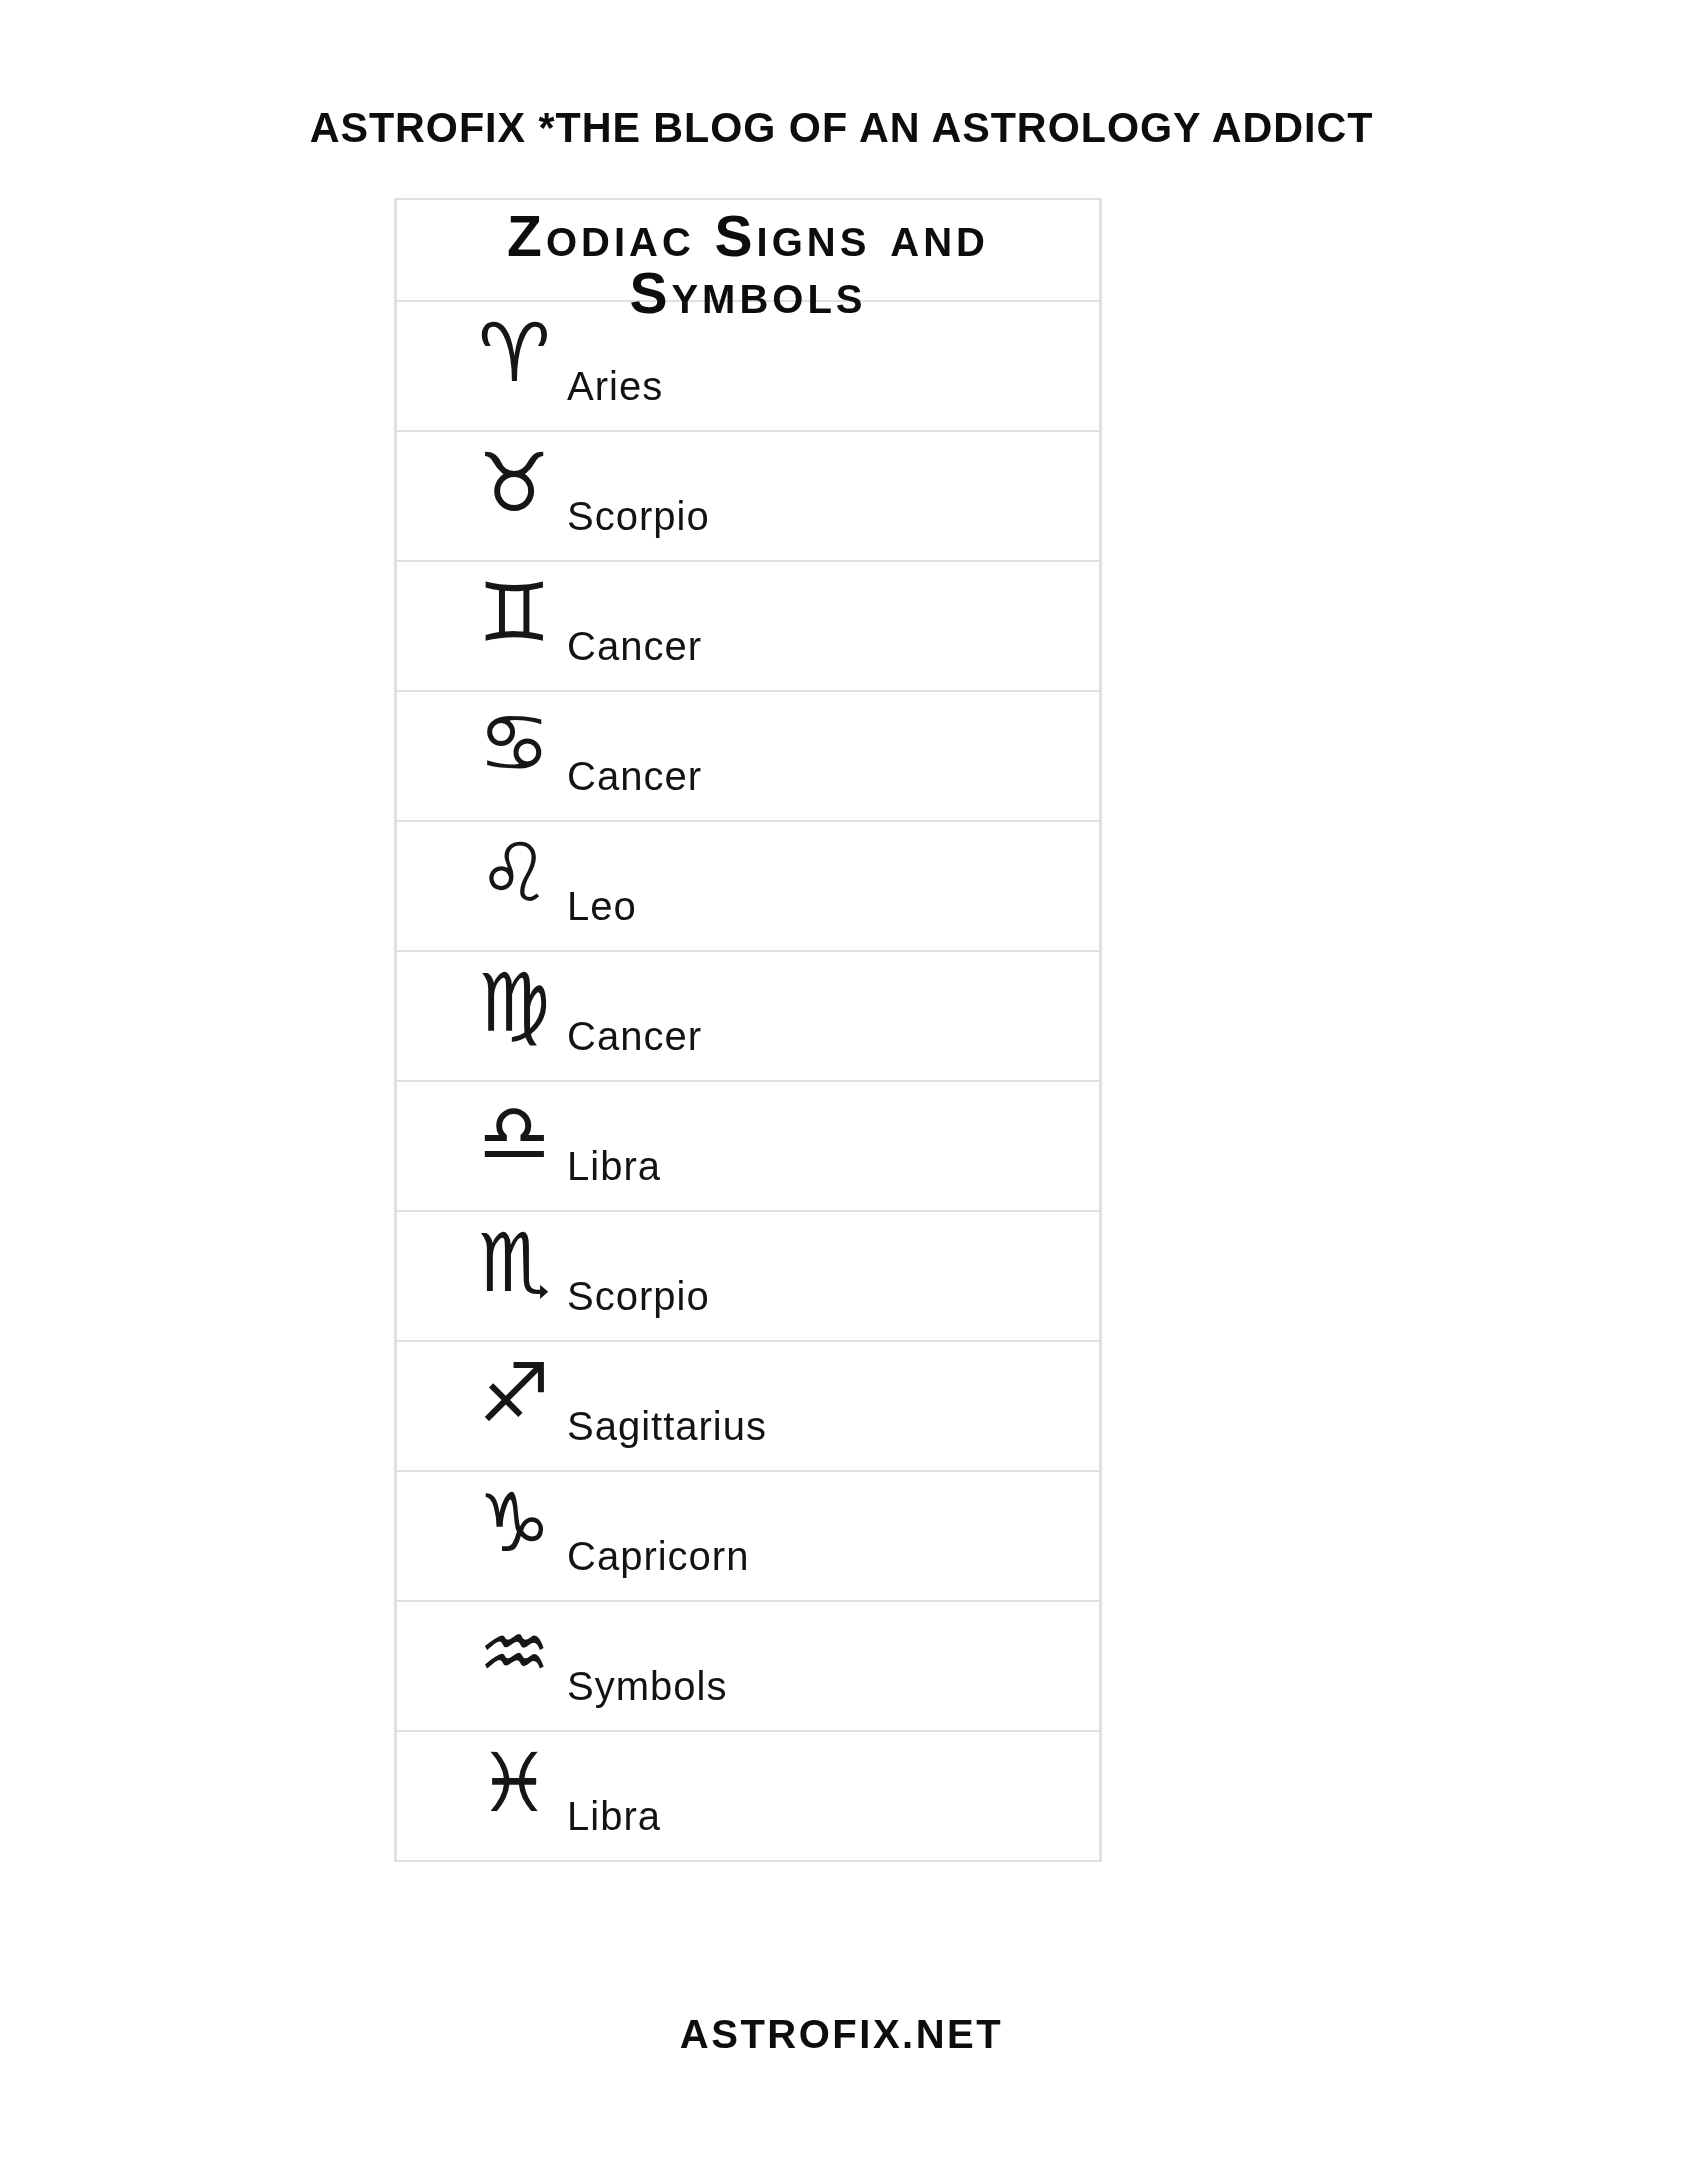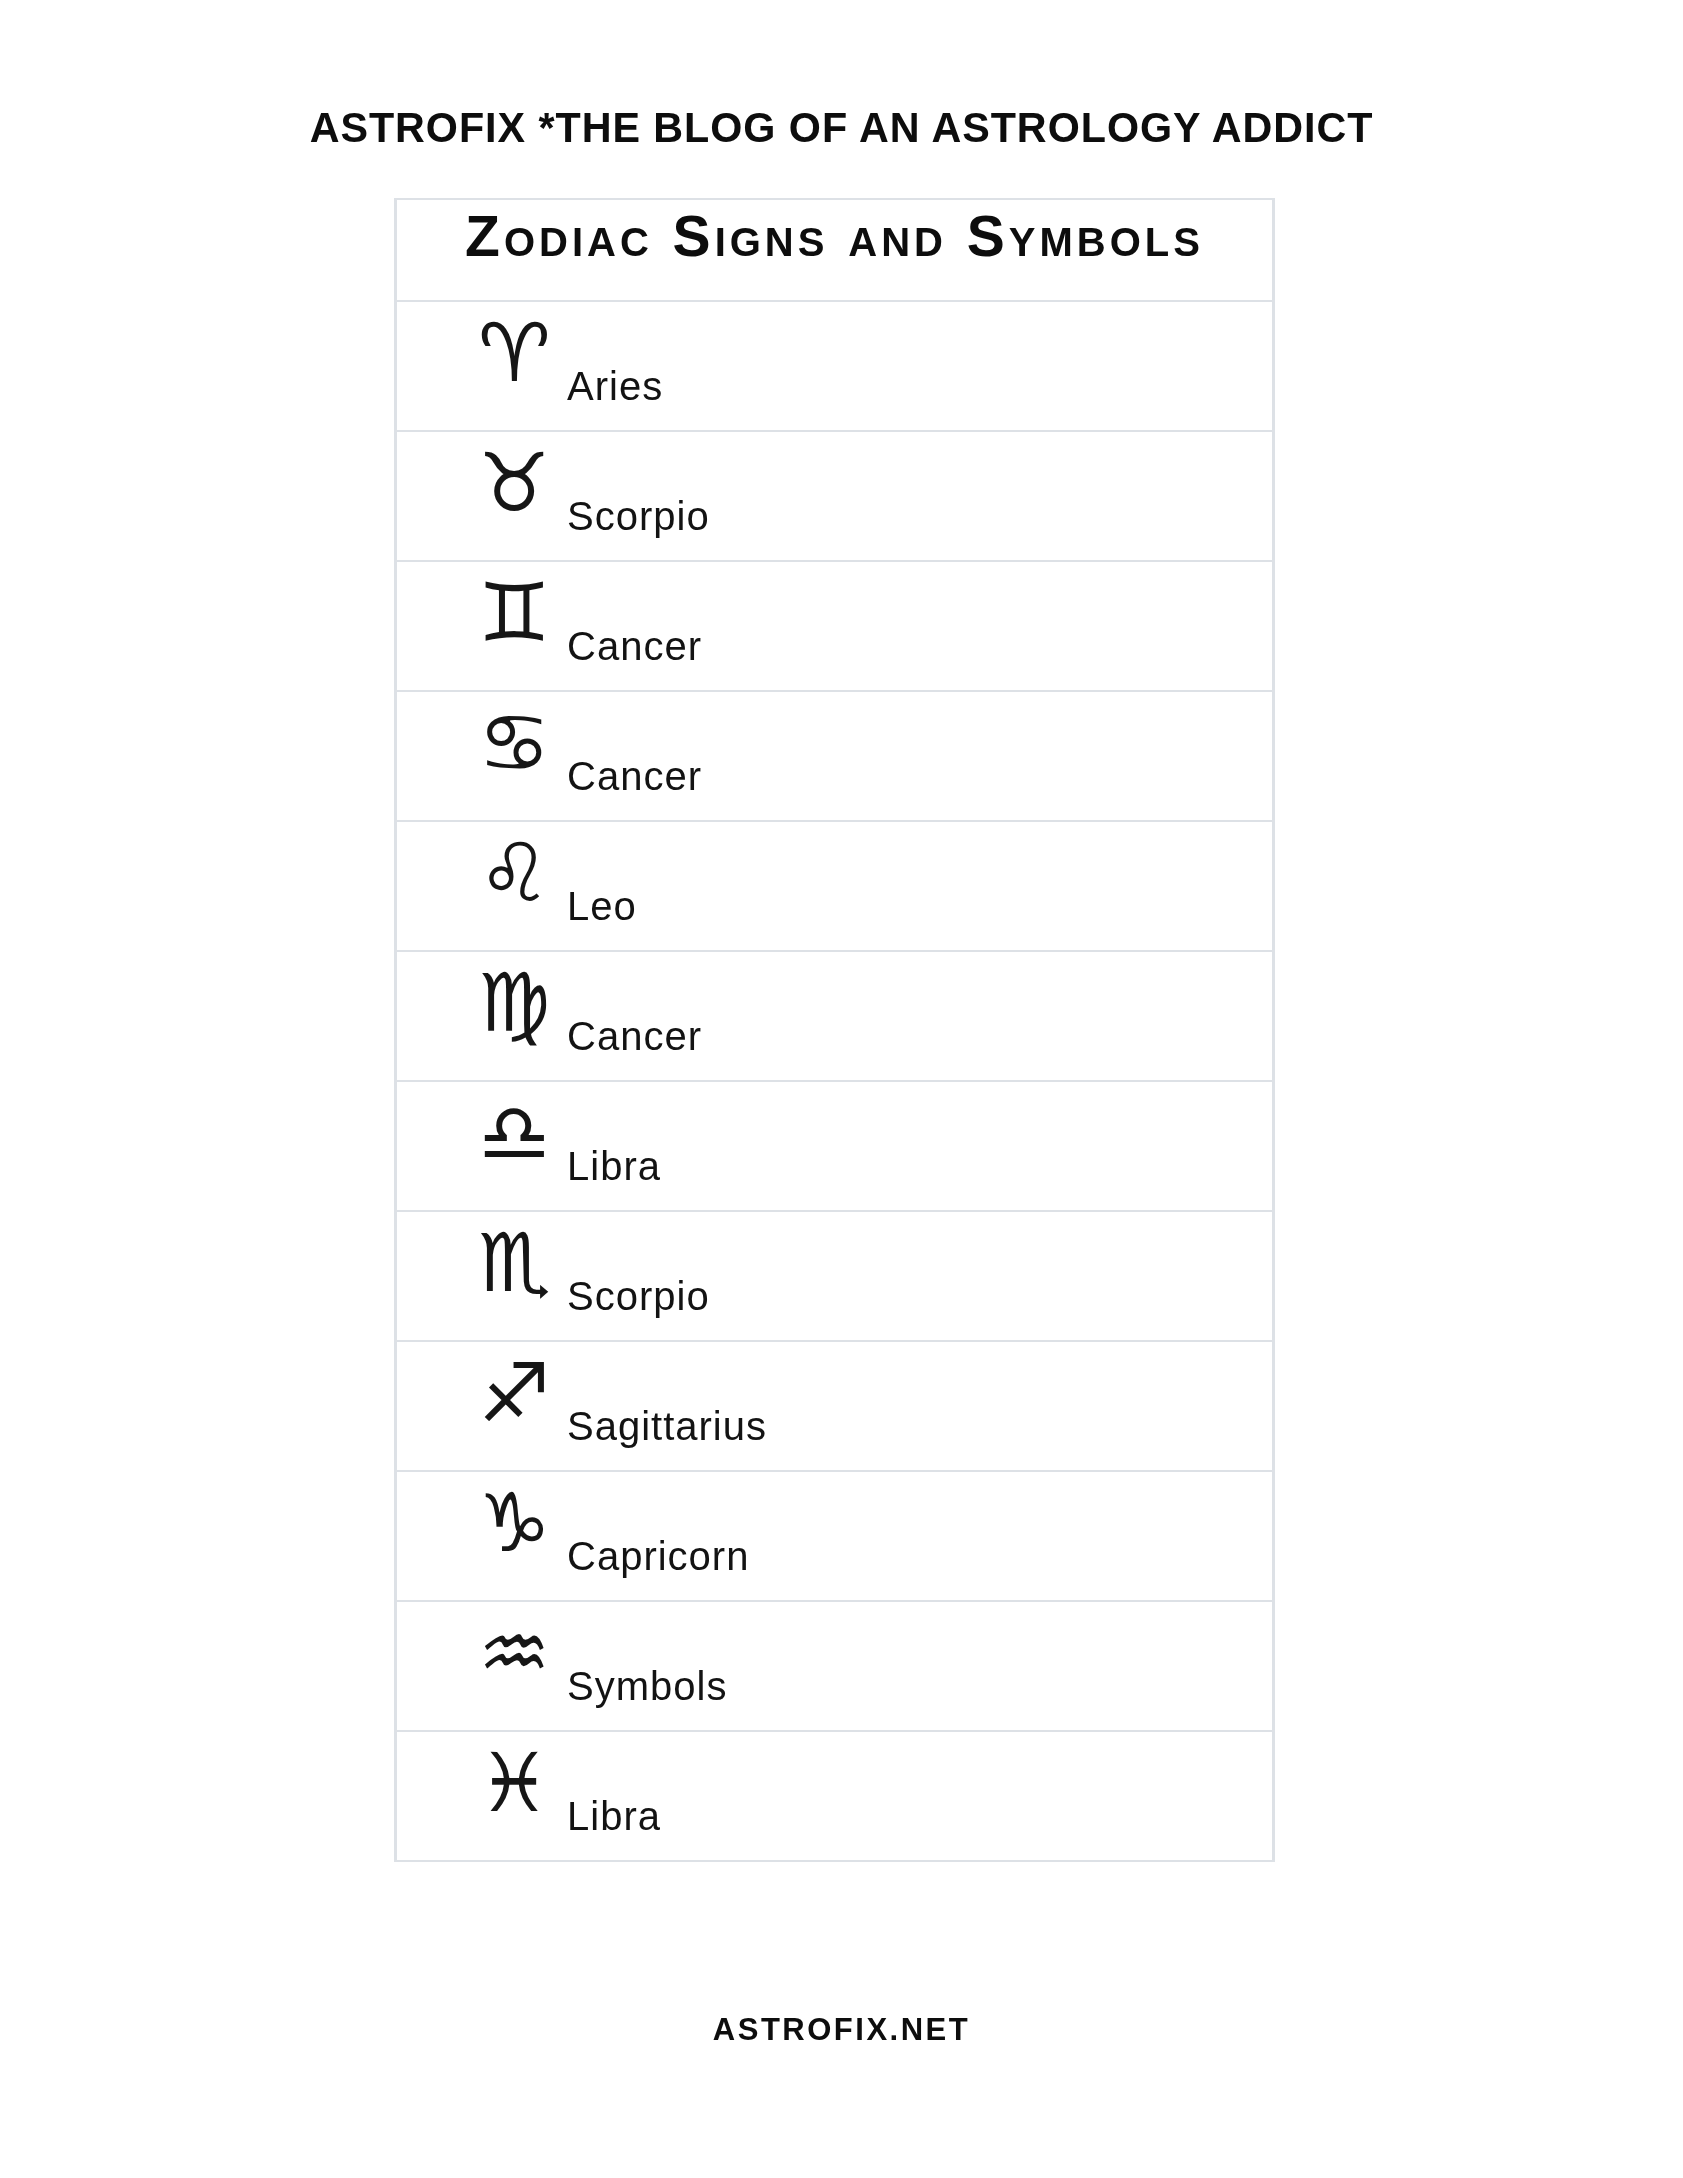"Zodiac Signs and Symbols" .zodiac-table { width: 881px -> 708px }
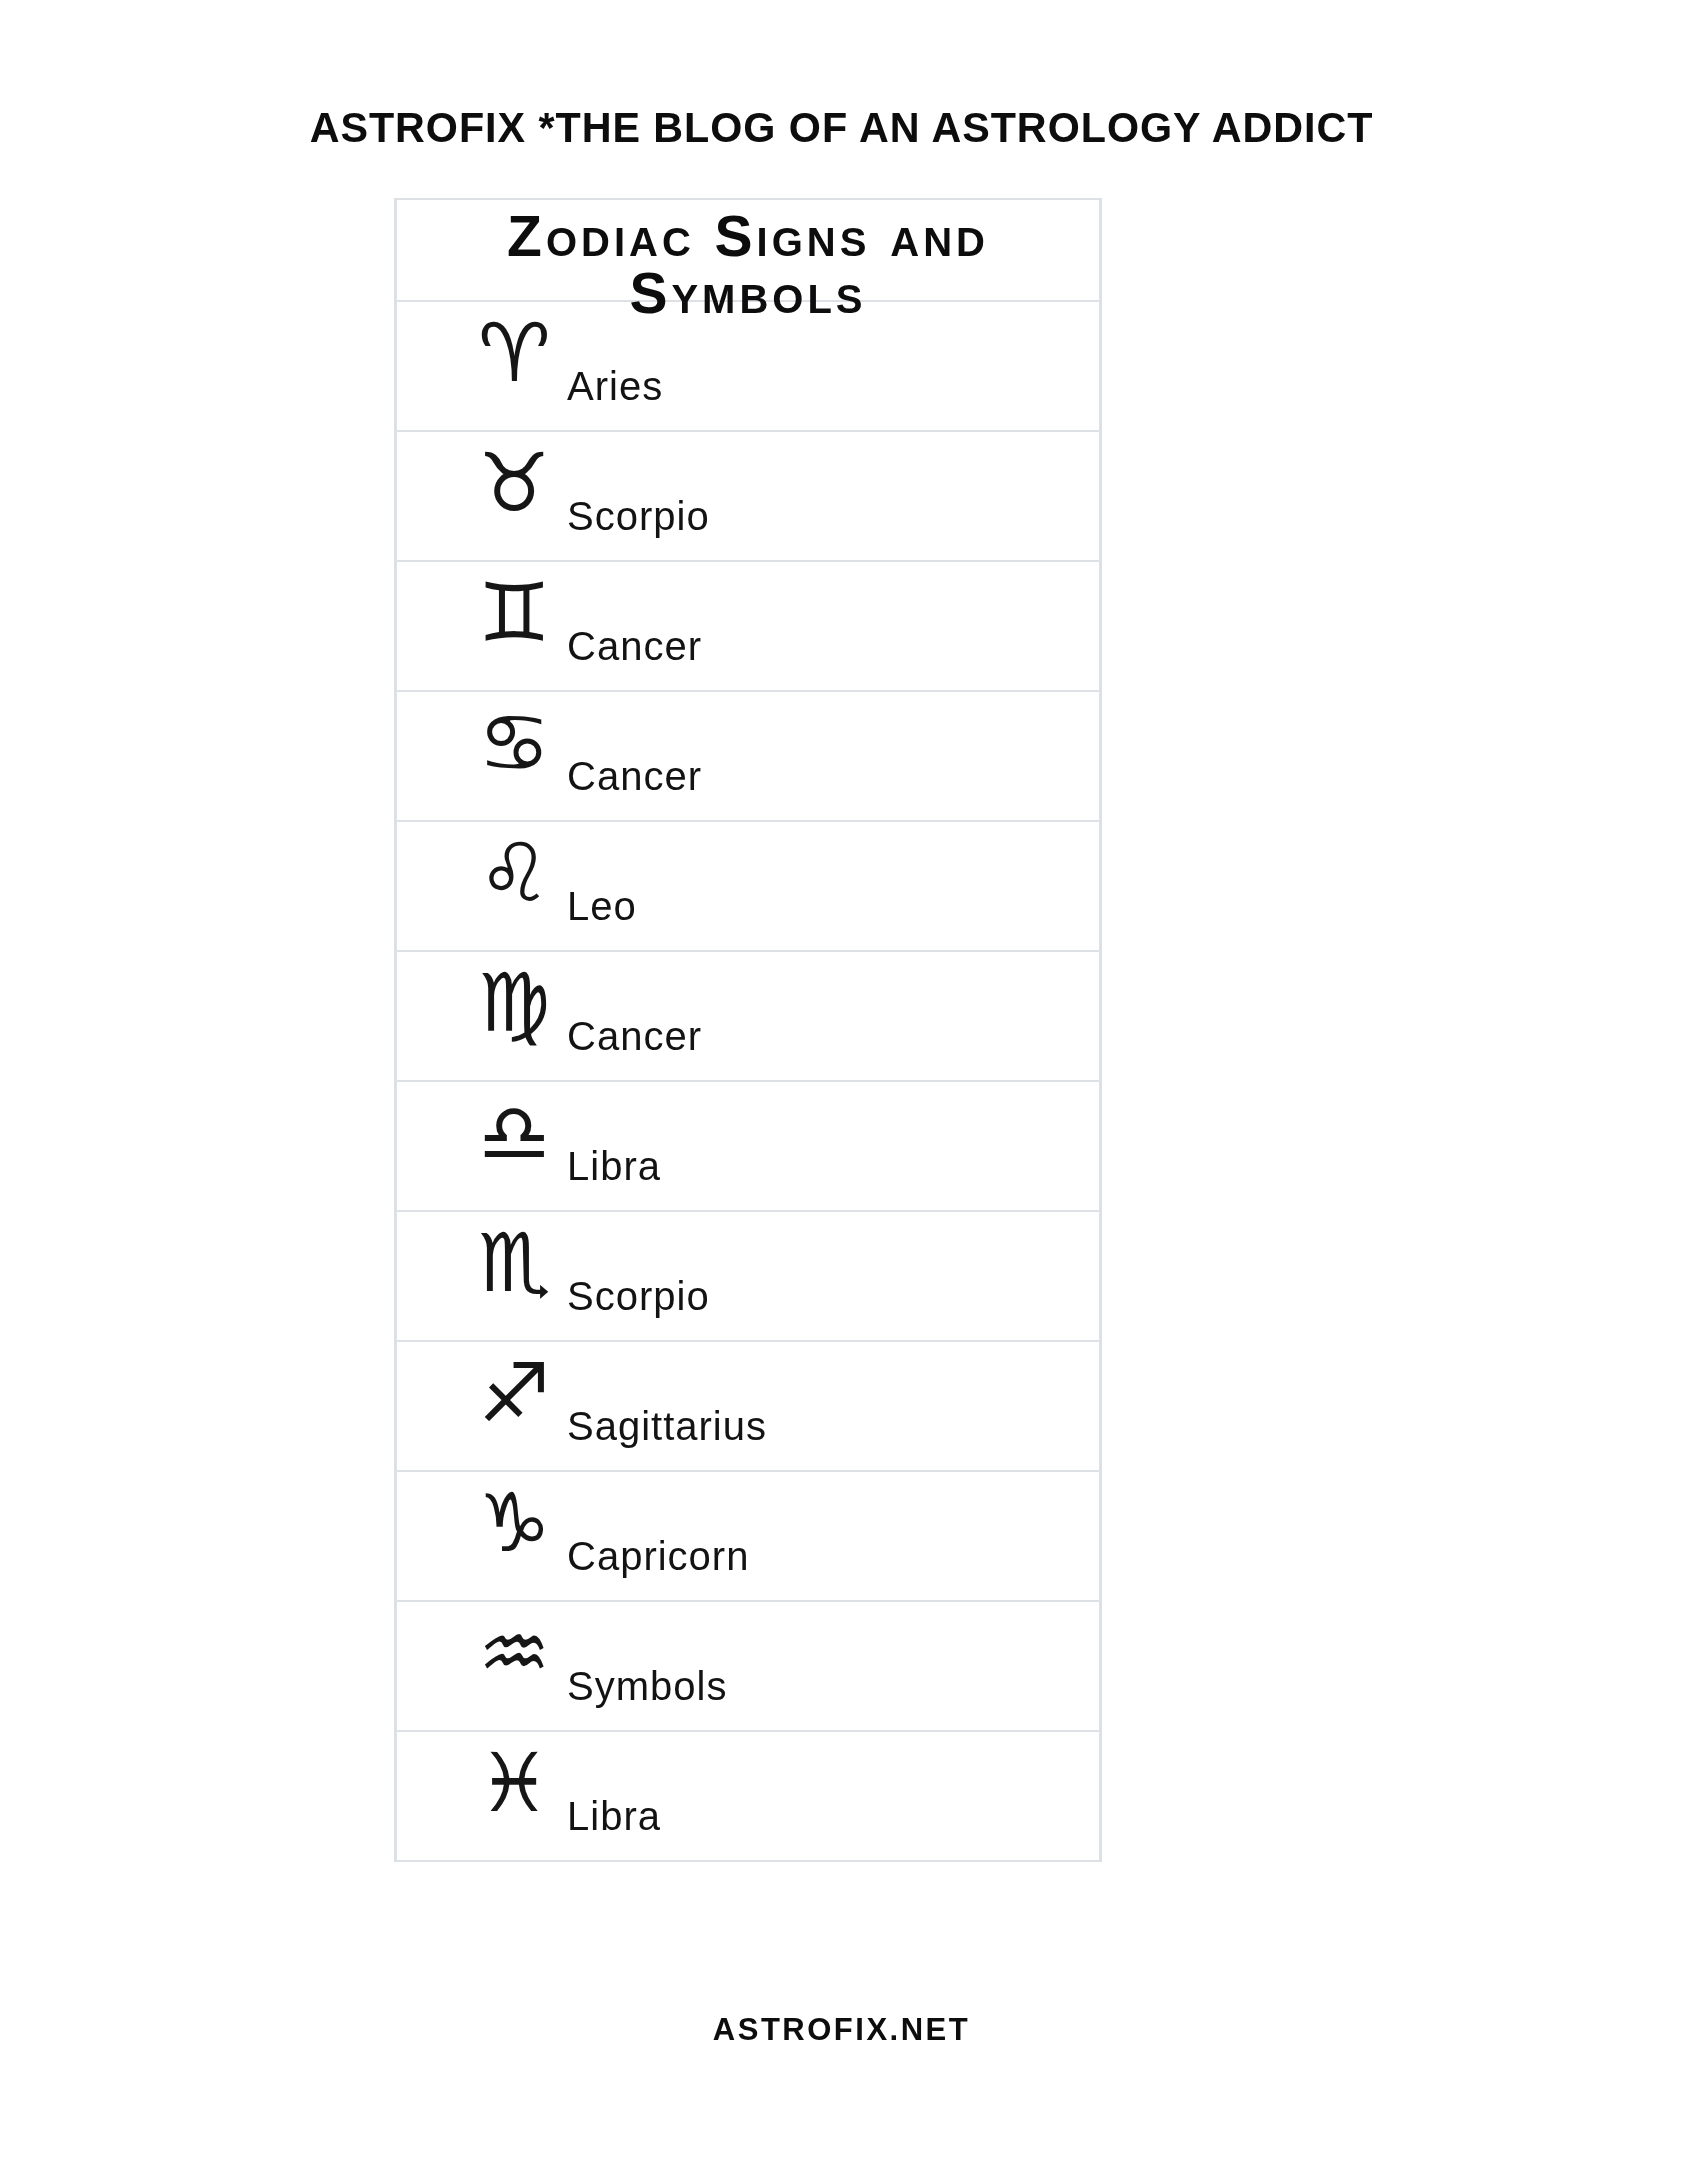"ASTROFIX.NET" .page-footer { font-size: 31px -> 40px }
